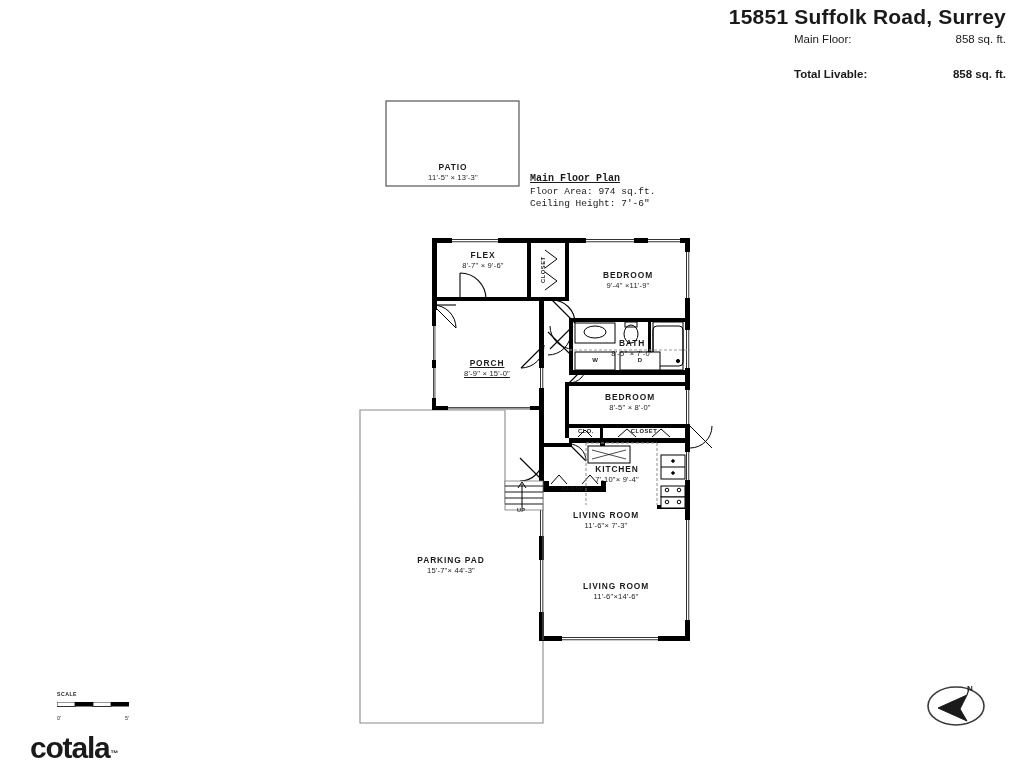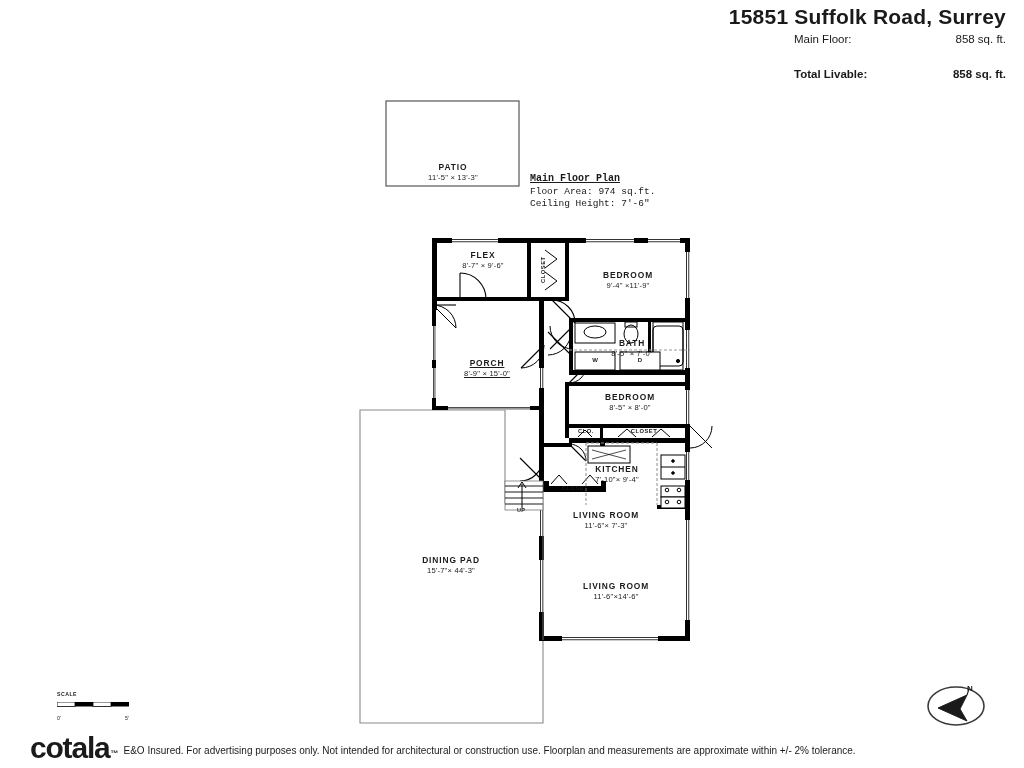"DINING PAD" span.rname { text: DINING -> PARKING }
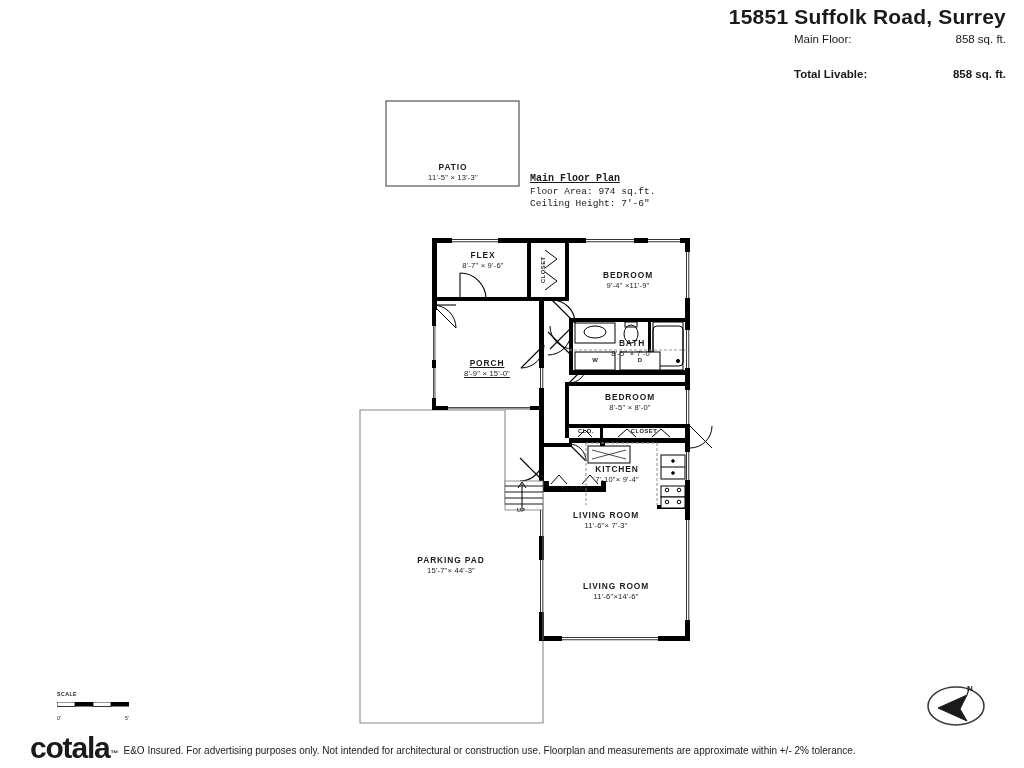"E&O Insured. For advertising purposes" span { html: <span>E&amp;O Insured. For advertising purposes only. Not intended for architectural or construction use. Floorplan and measurements are approximate within +/- 2% tolerance.</span> -> none }
